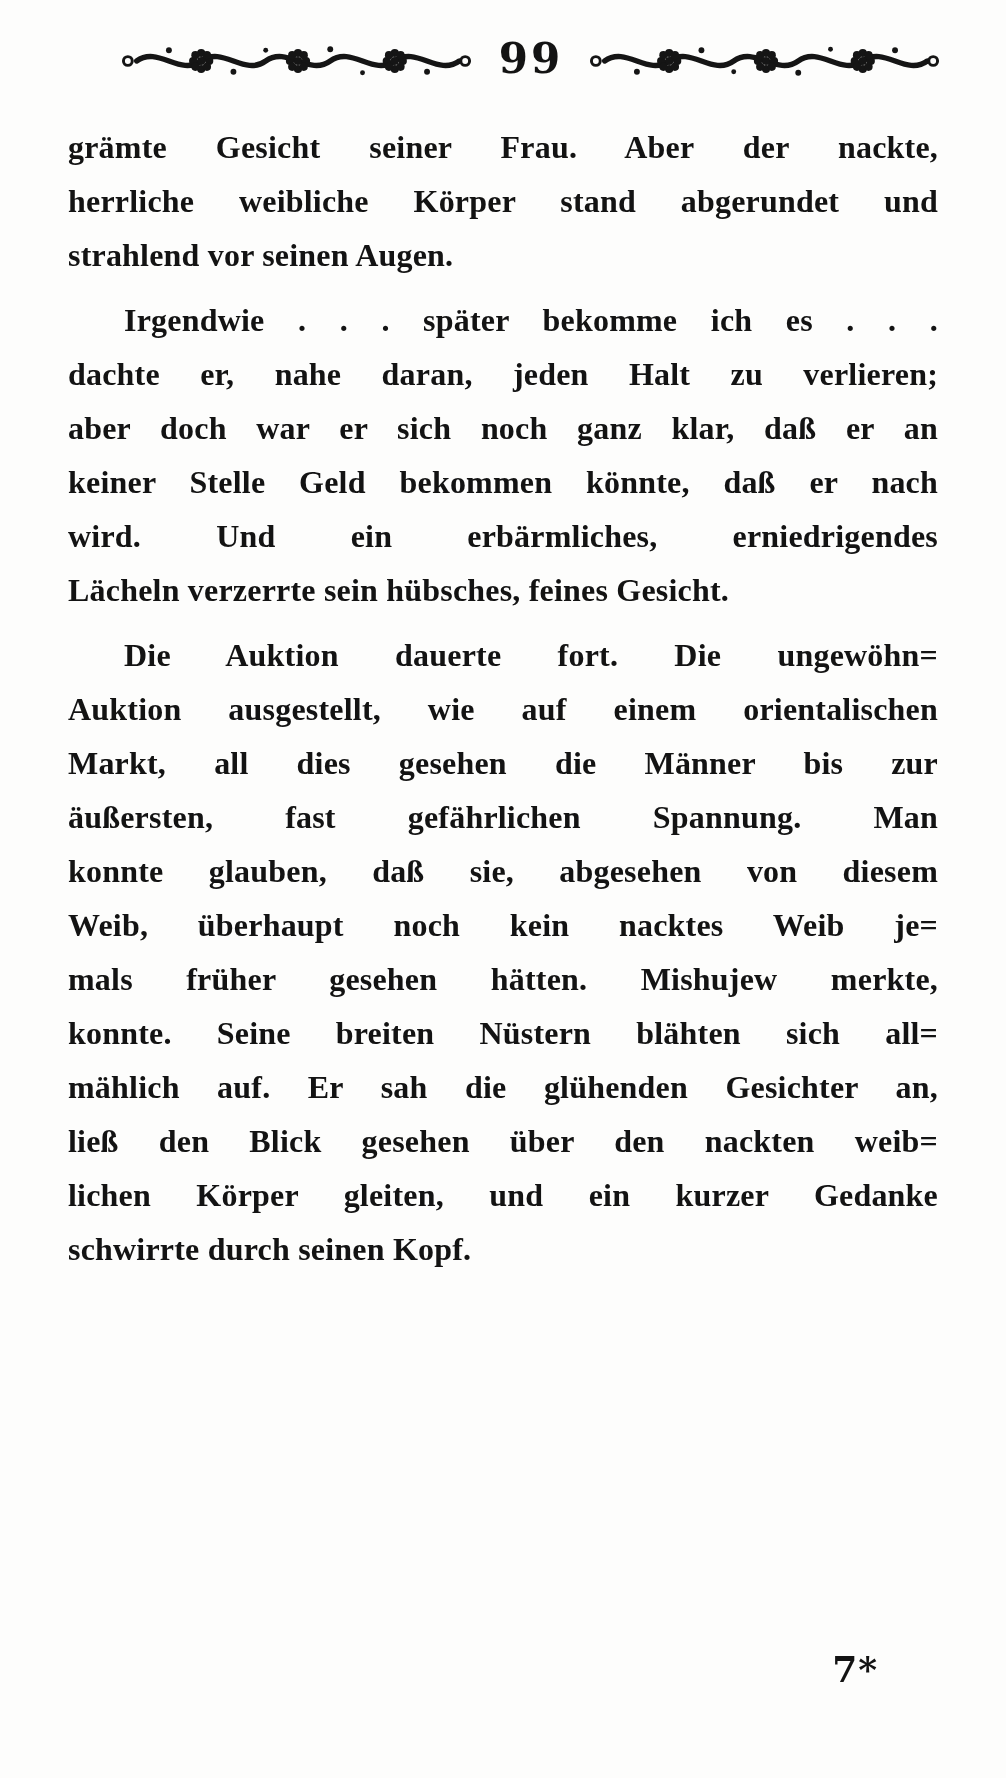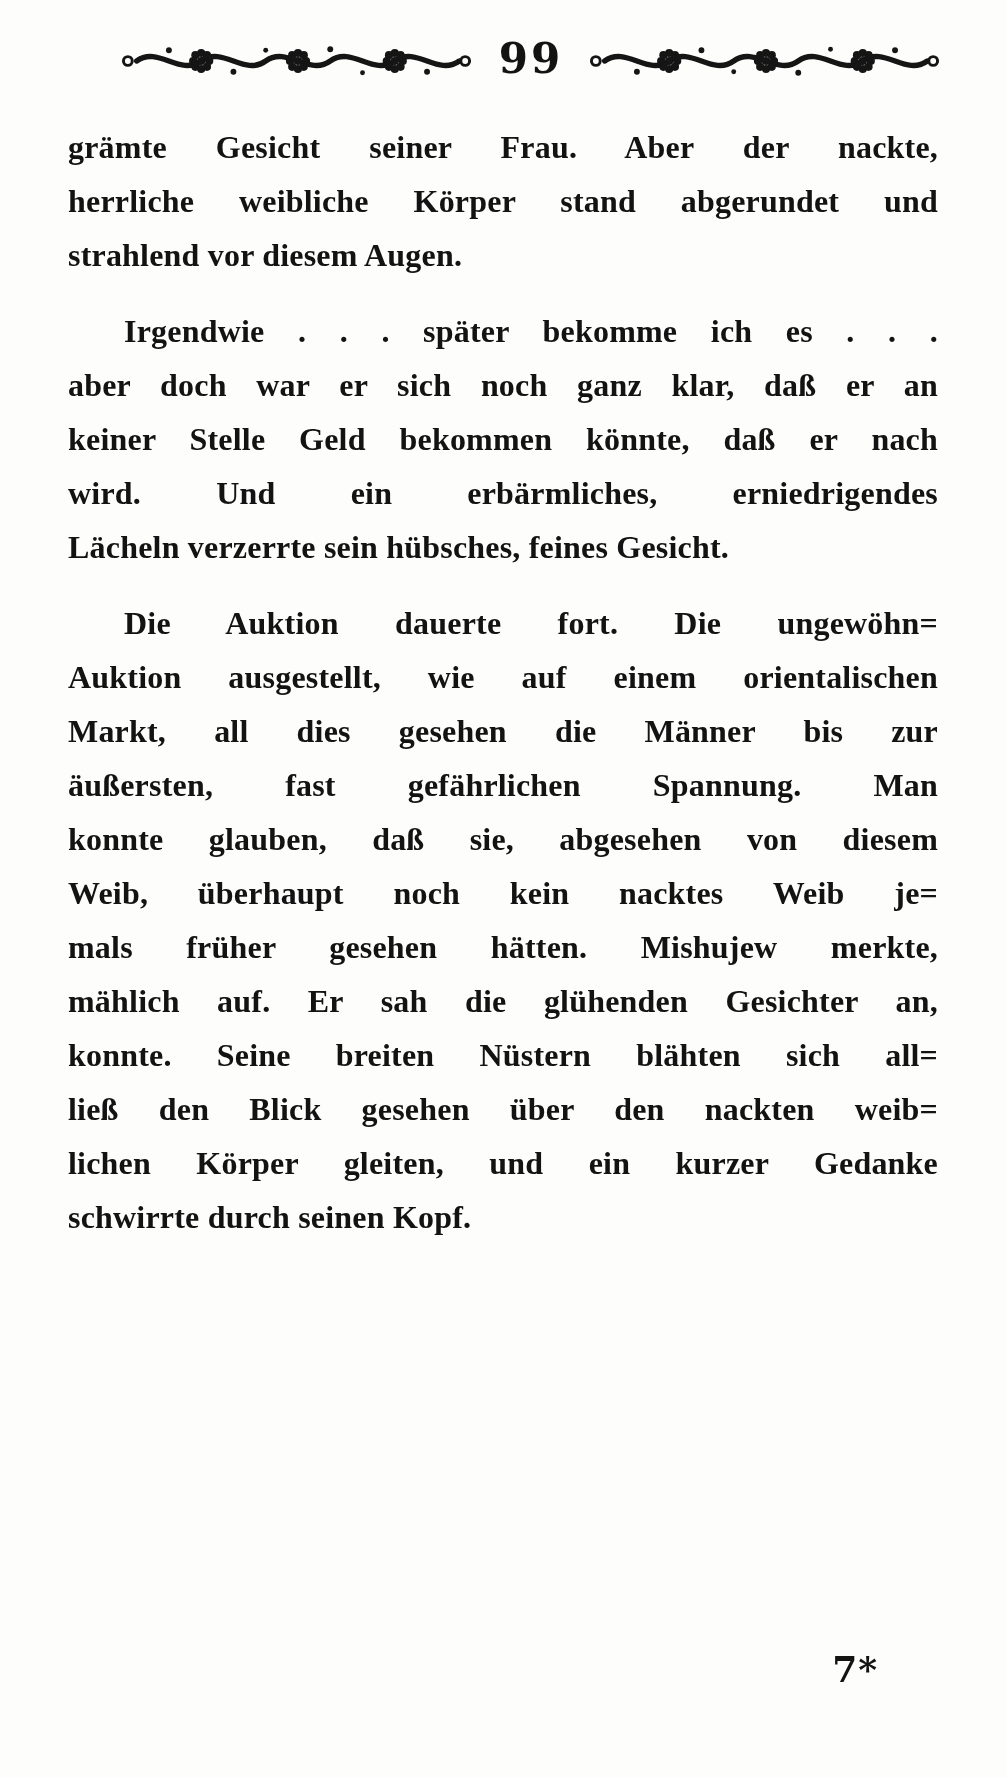"strahlend vor diesem Augen." div.line { text: diesem -> seinen }
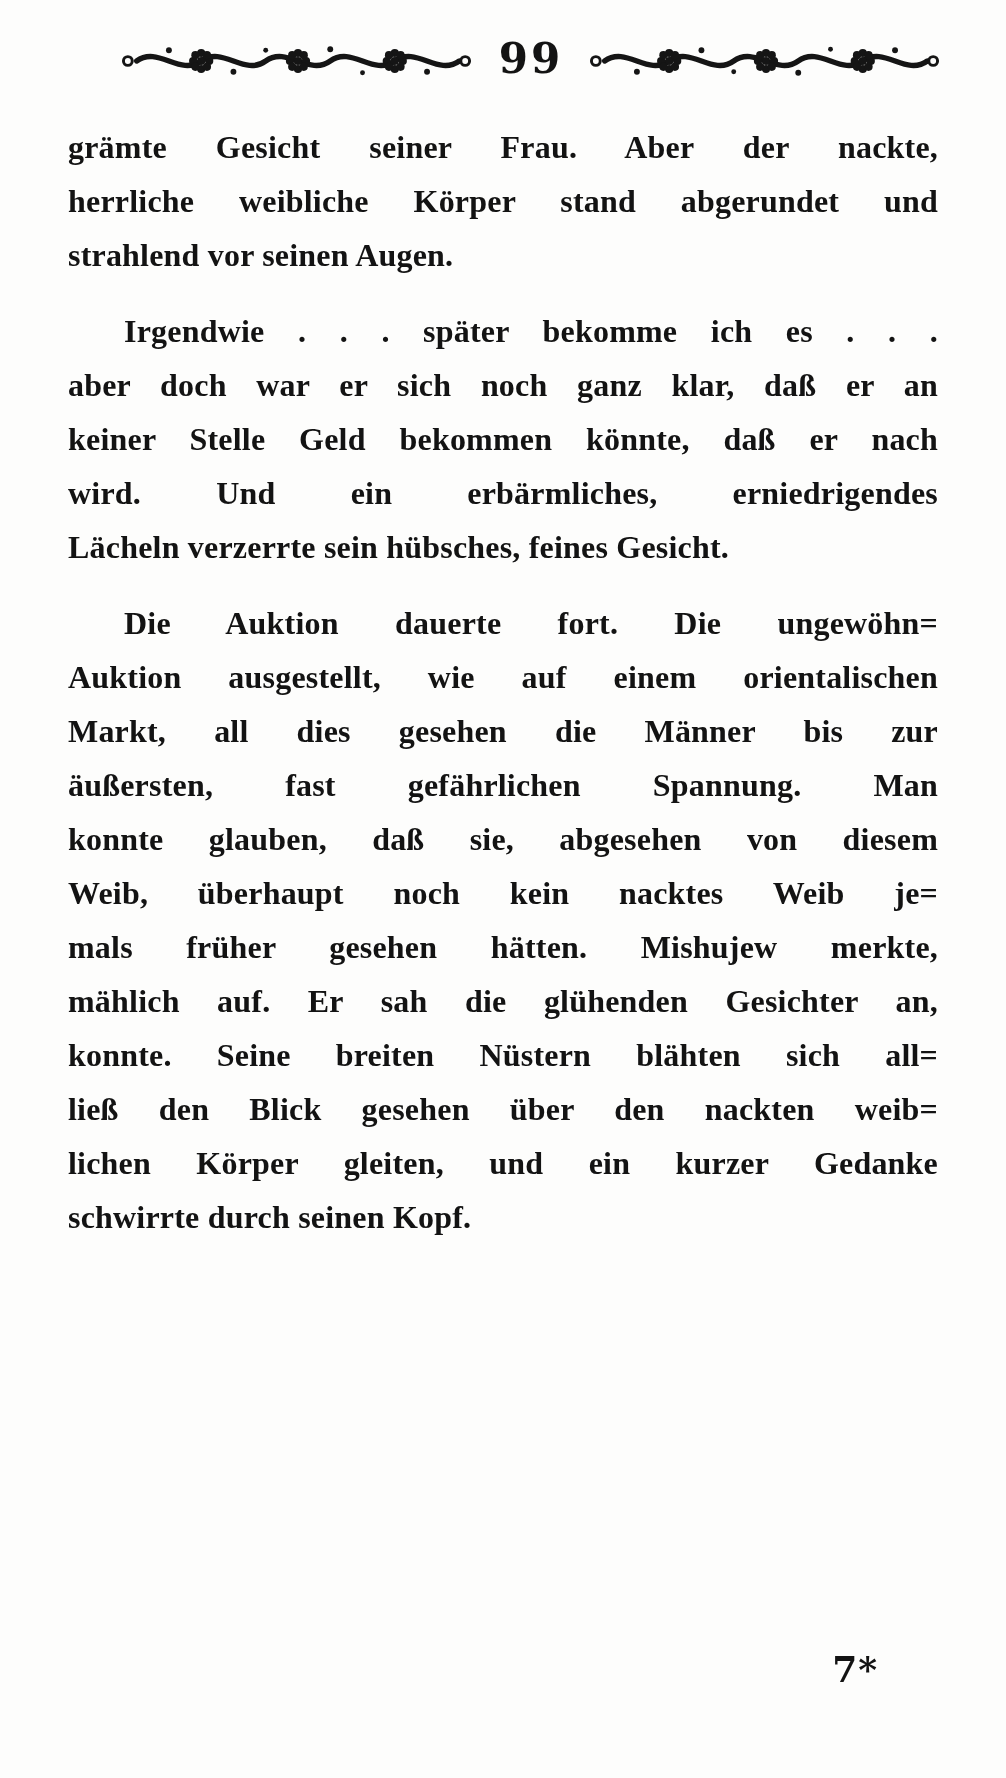"Irgendwie . . . später" .paragraph + .paragraph { margin-top: 22px -> 11px }
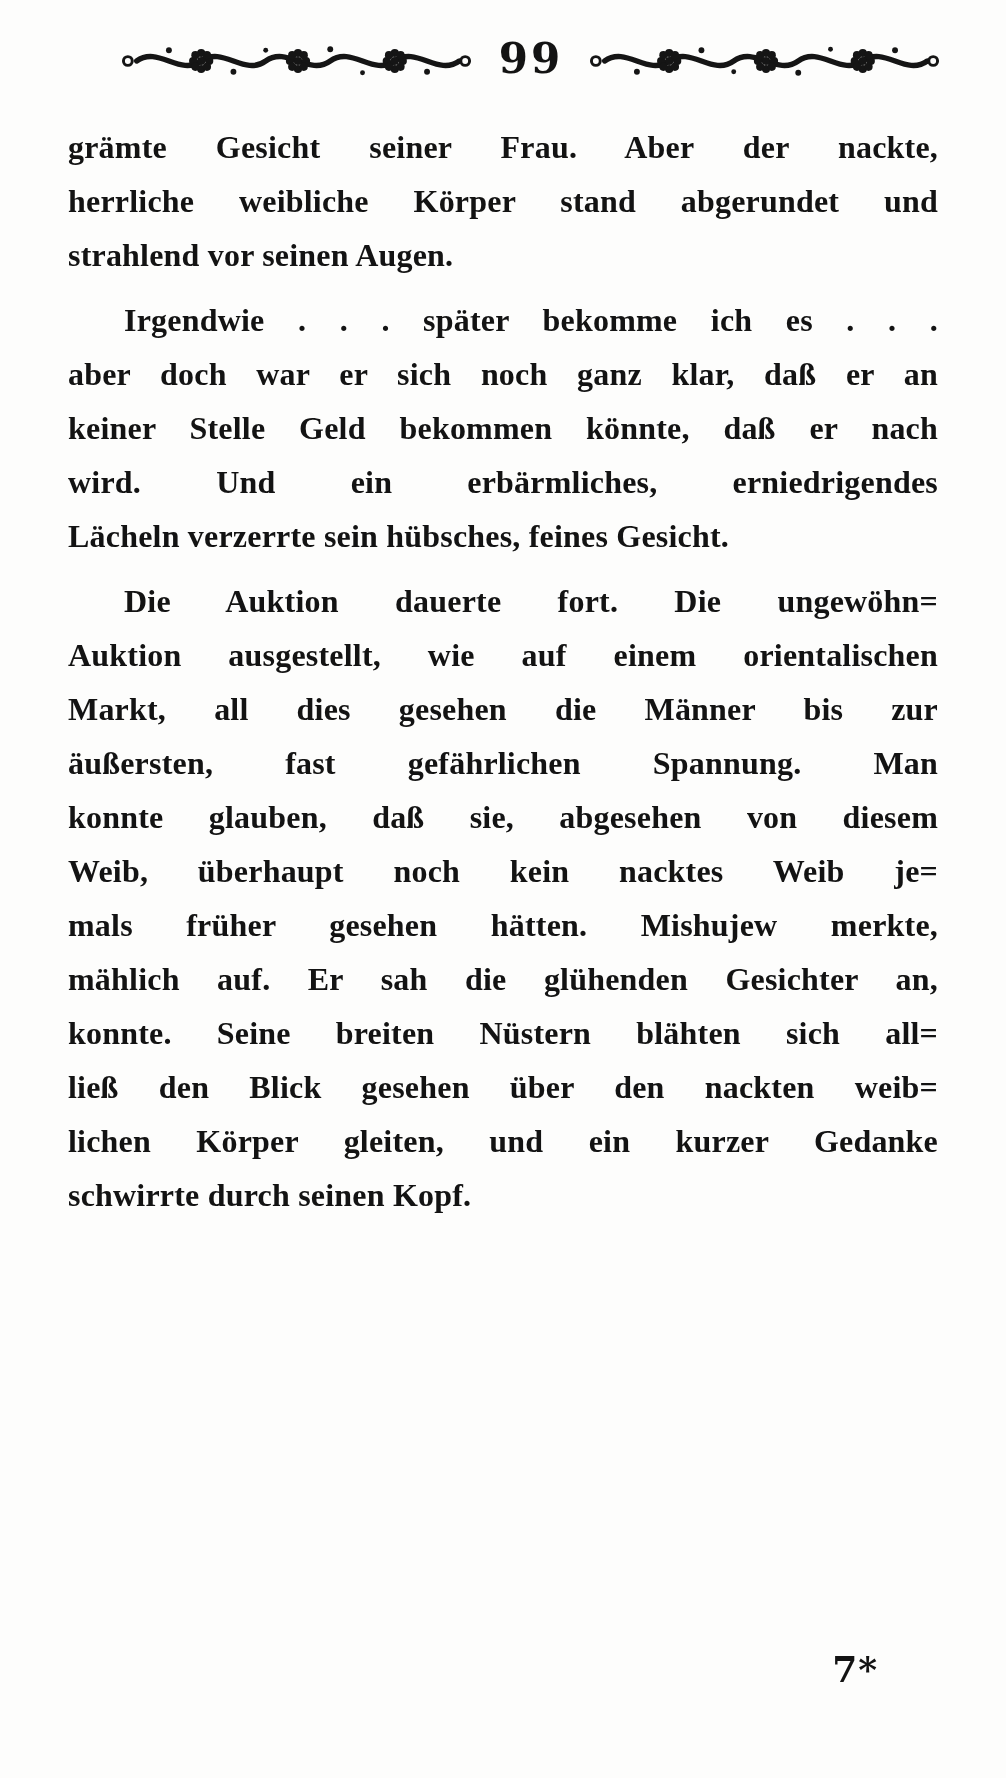"dachte er, nahe daran, jeden" div.line { html: none -> <div>dachte er, nahe daran, jeden Halt zu verlieren;</div> }
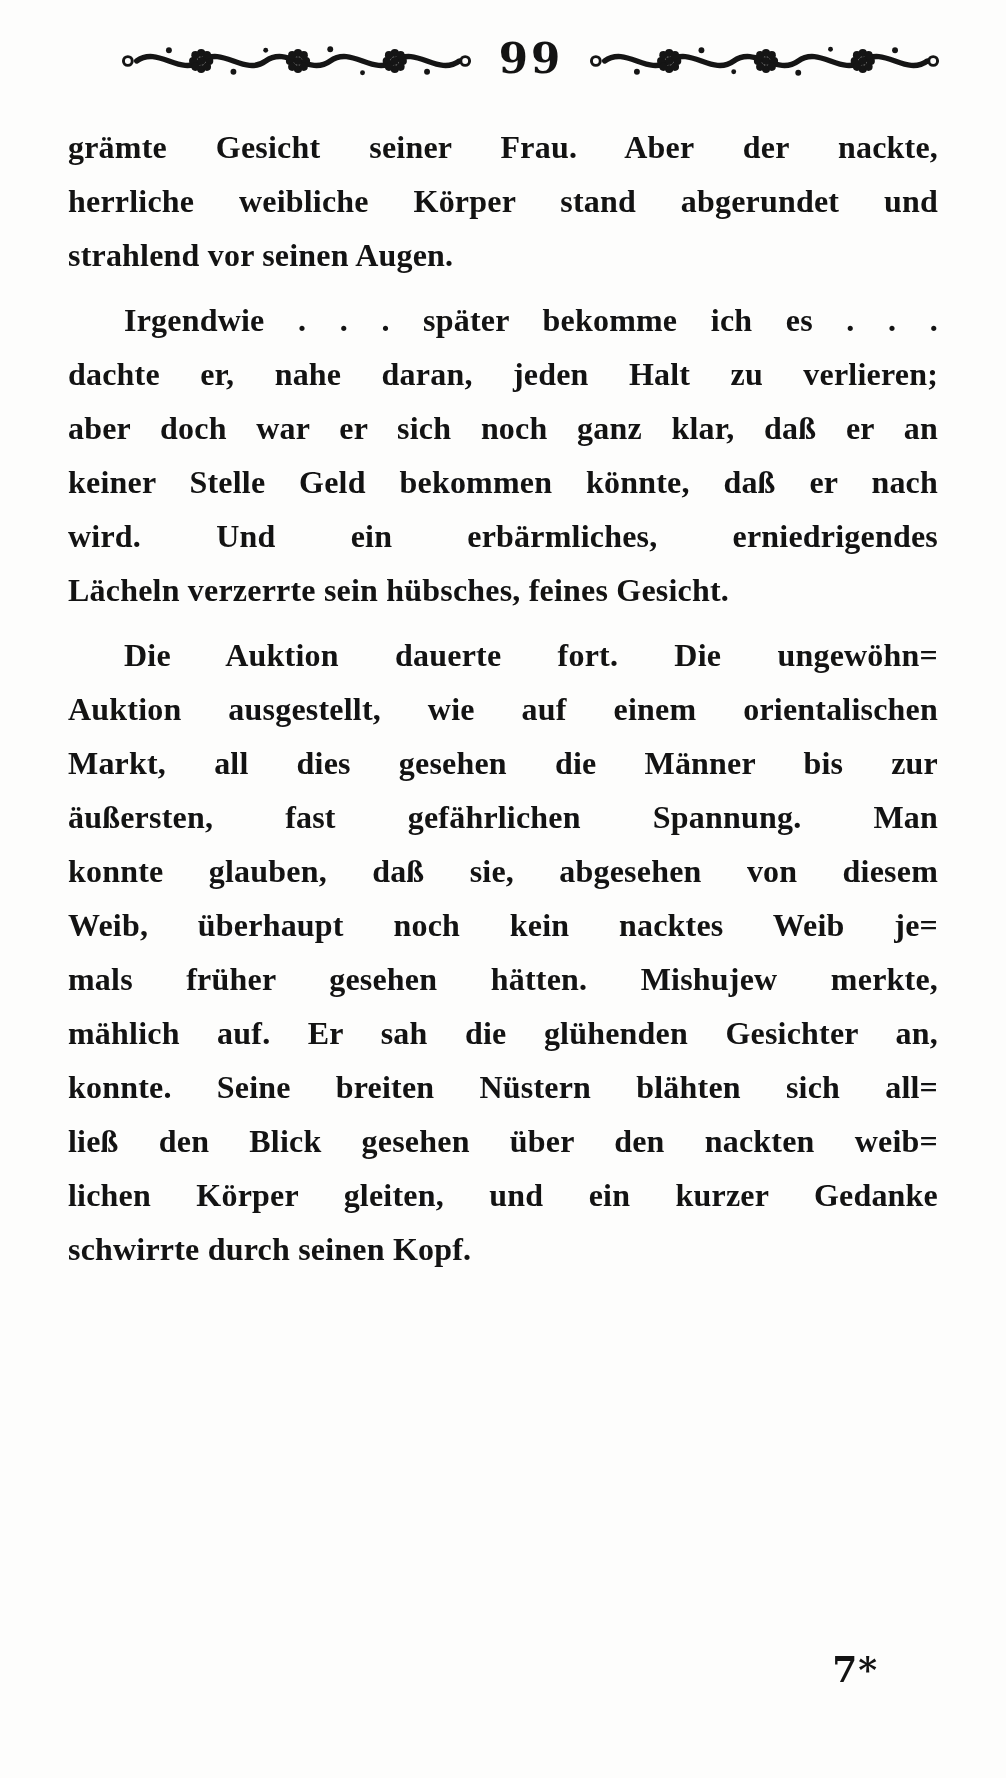"mählich auf. Er sah die" div.line { order: before "konnte. Seine breiten Nüstern blähten" -> after "konnte. Seine breiten Nüstern blähten" }
